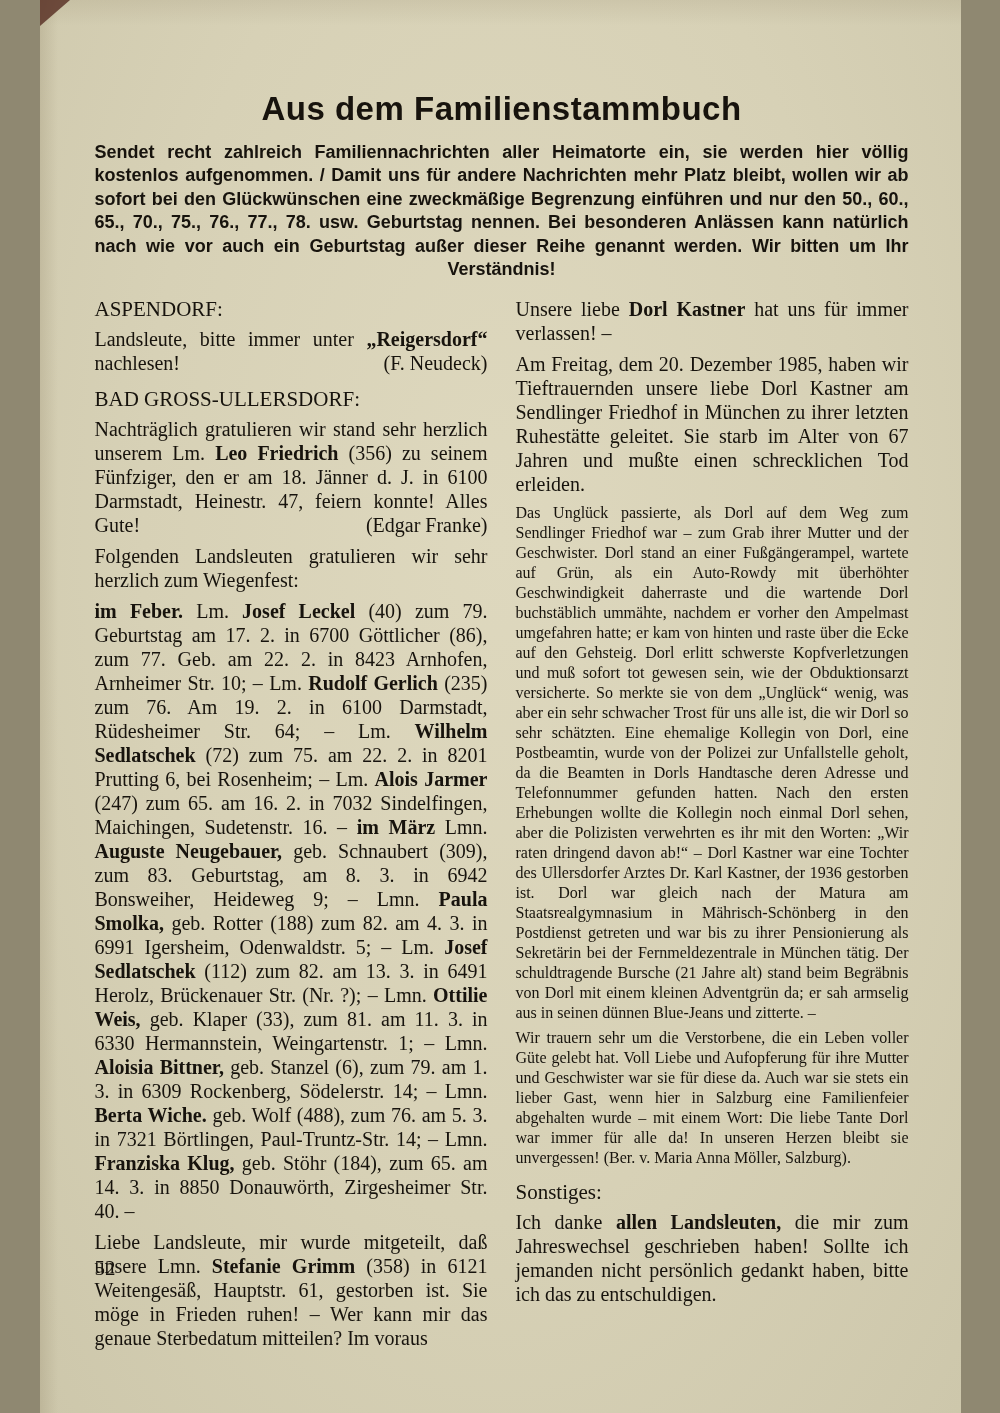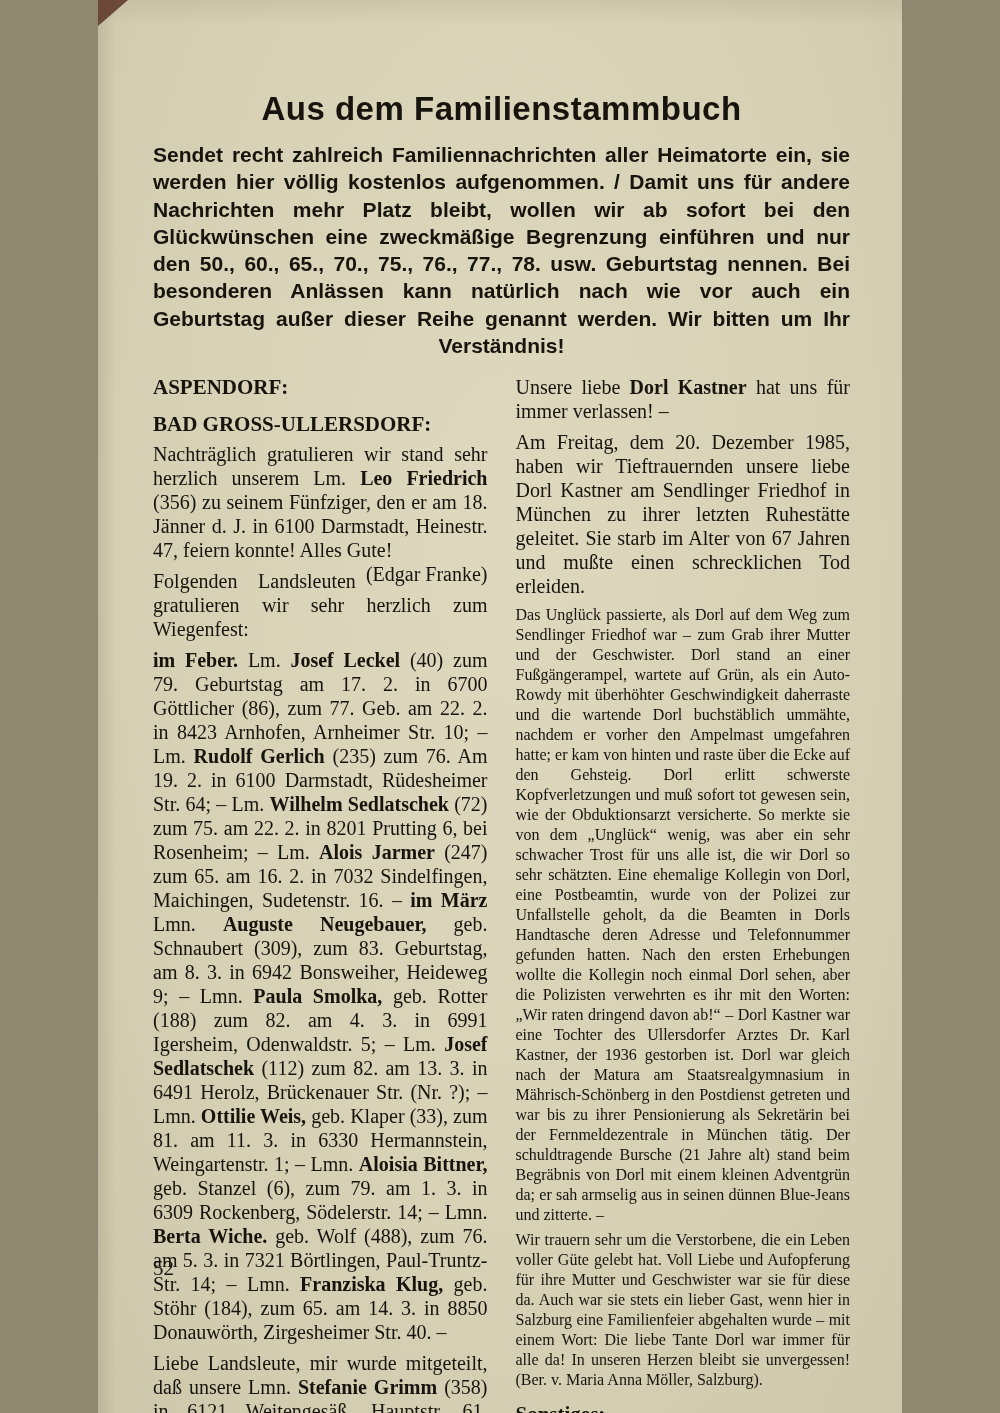"Aus dem Familienstammbuch" .page { width: 804px -> 921px }
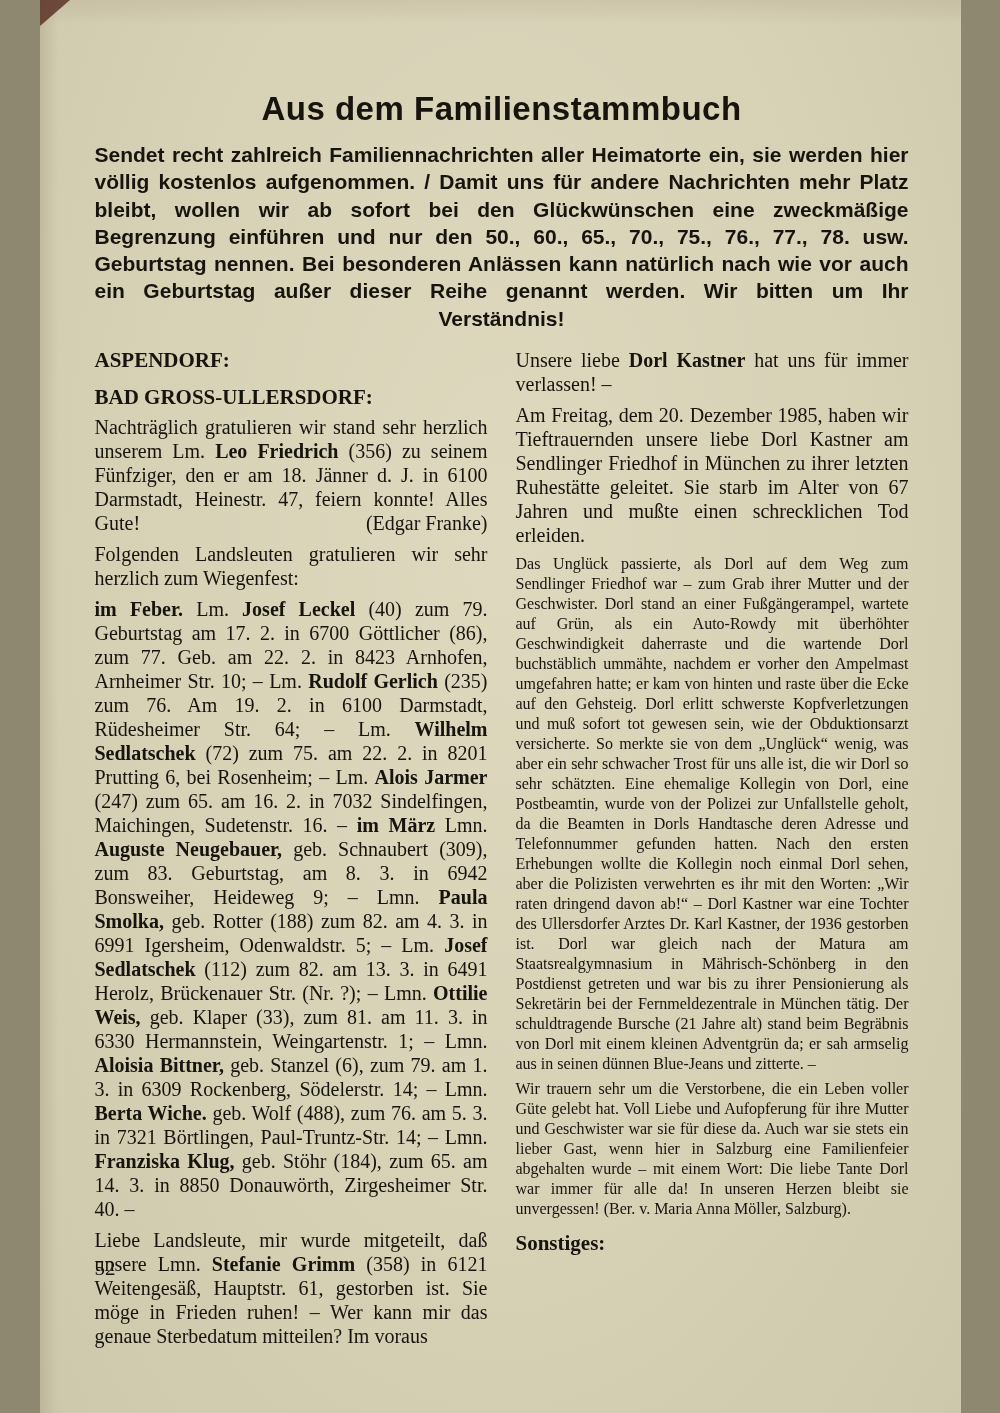"Sendet recht zahlreich" .intro { font-size: 21px -> 18px }
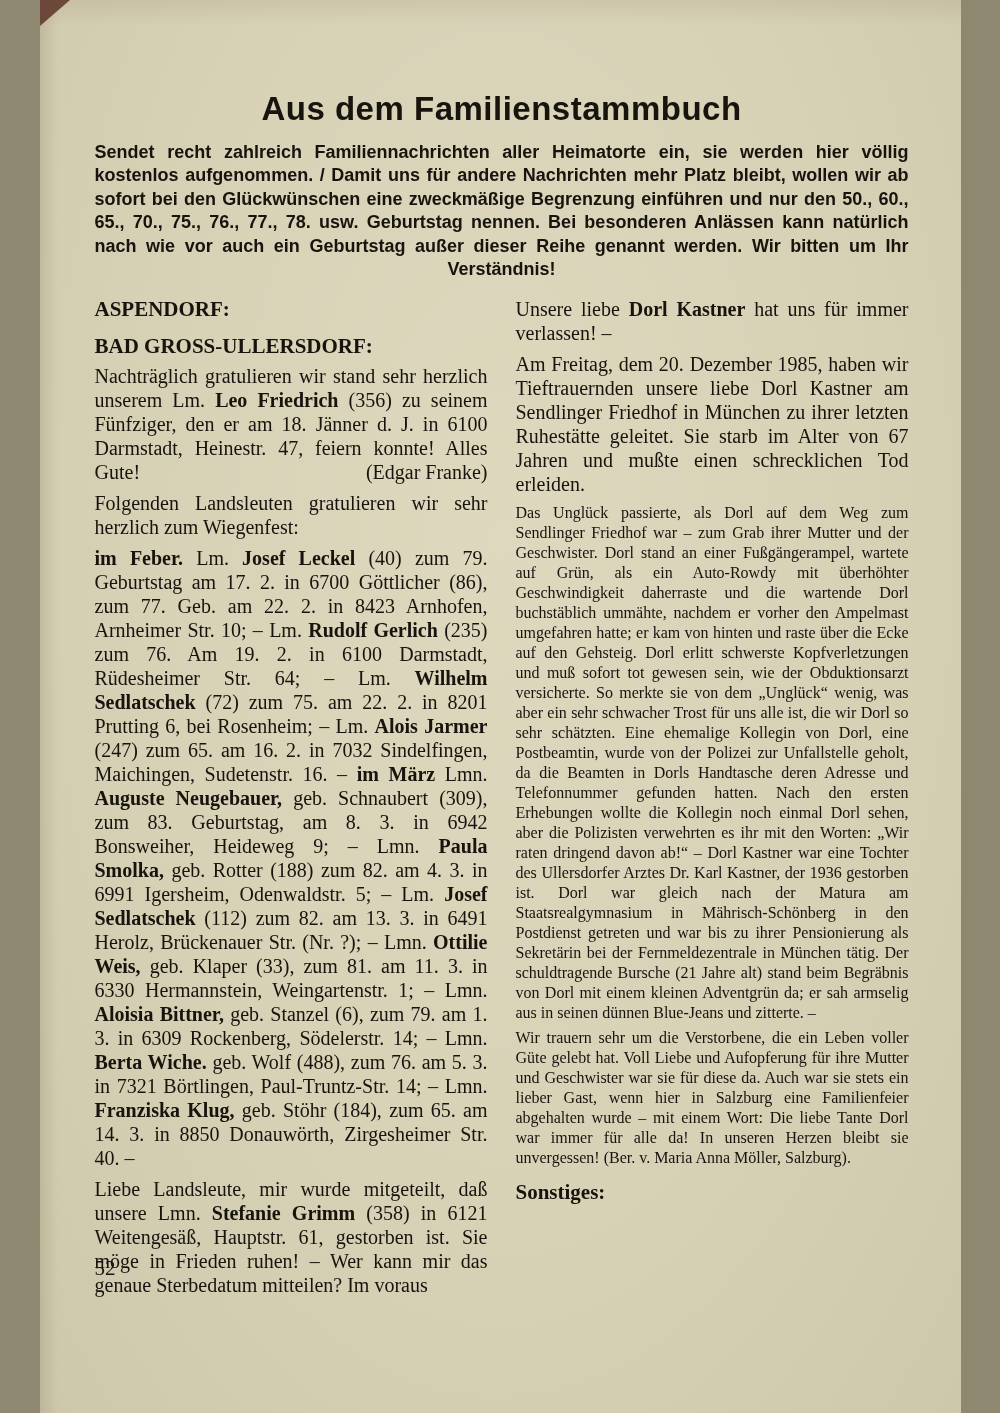"ASPENDORF:" .col h2 { font-weight: 700 -> 400 }
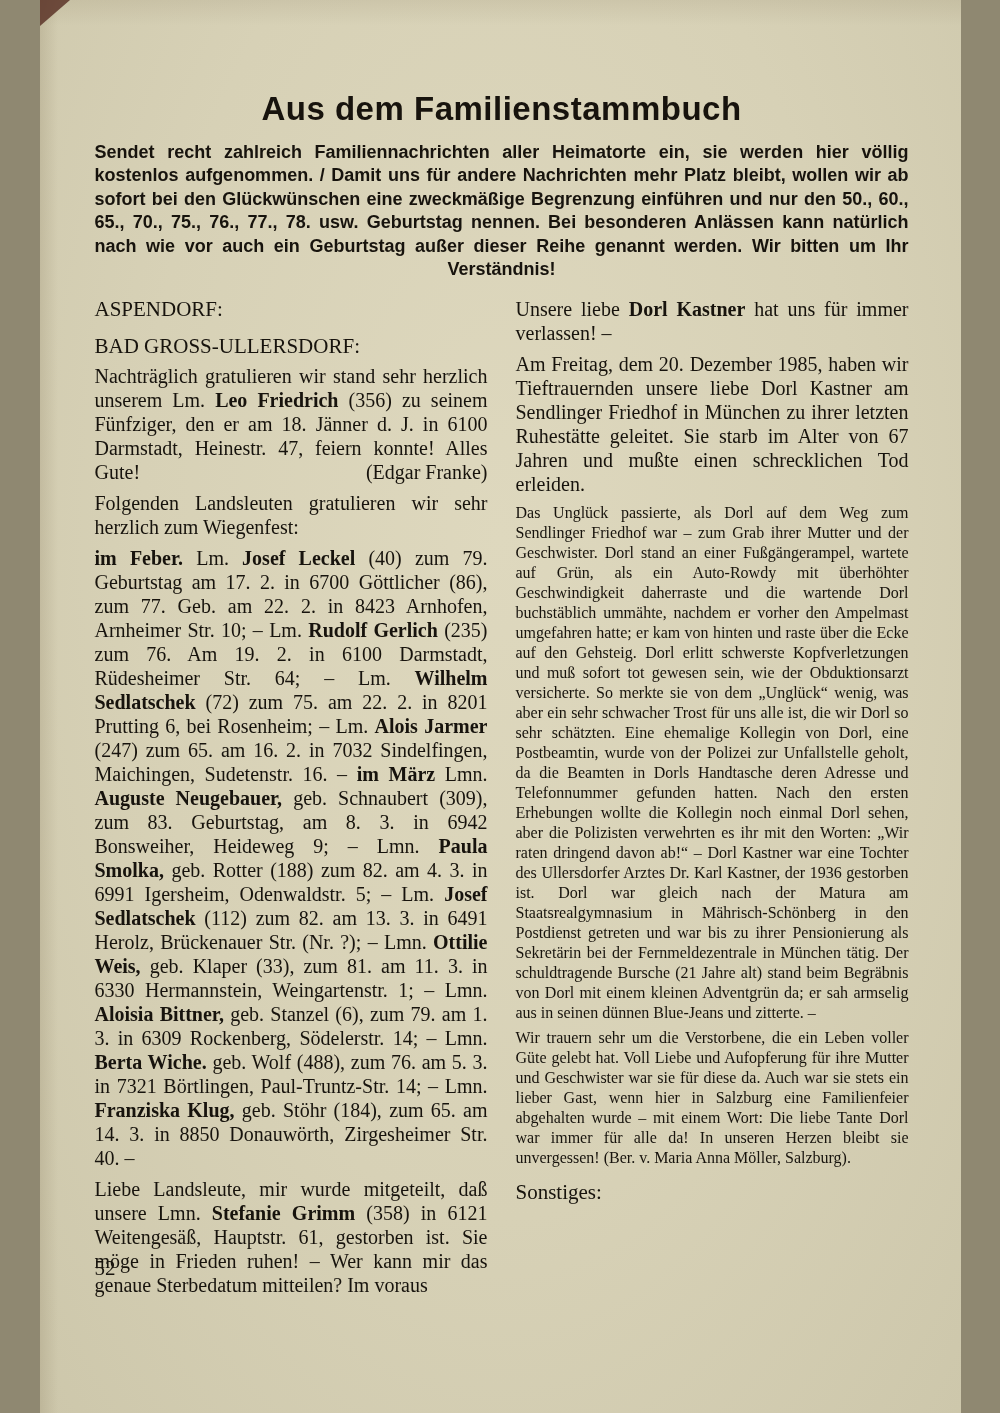"Landsleute, bitte immer unter" p { html: none -> <p><span><span>Landsleute, bitte immer unter </span><b>„Reigersdorf“</b><span> nachlesen!</span></span><span>(F. Neudeck)</span></p> }
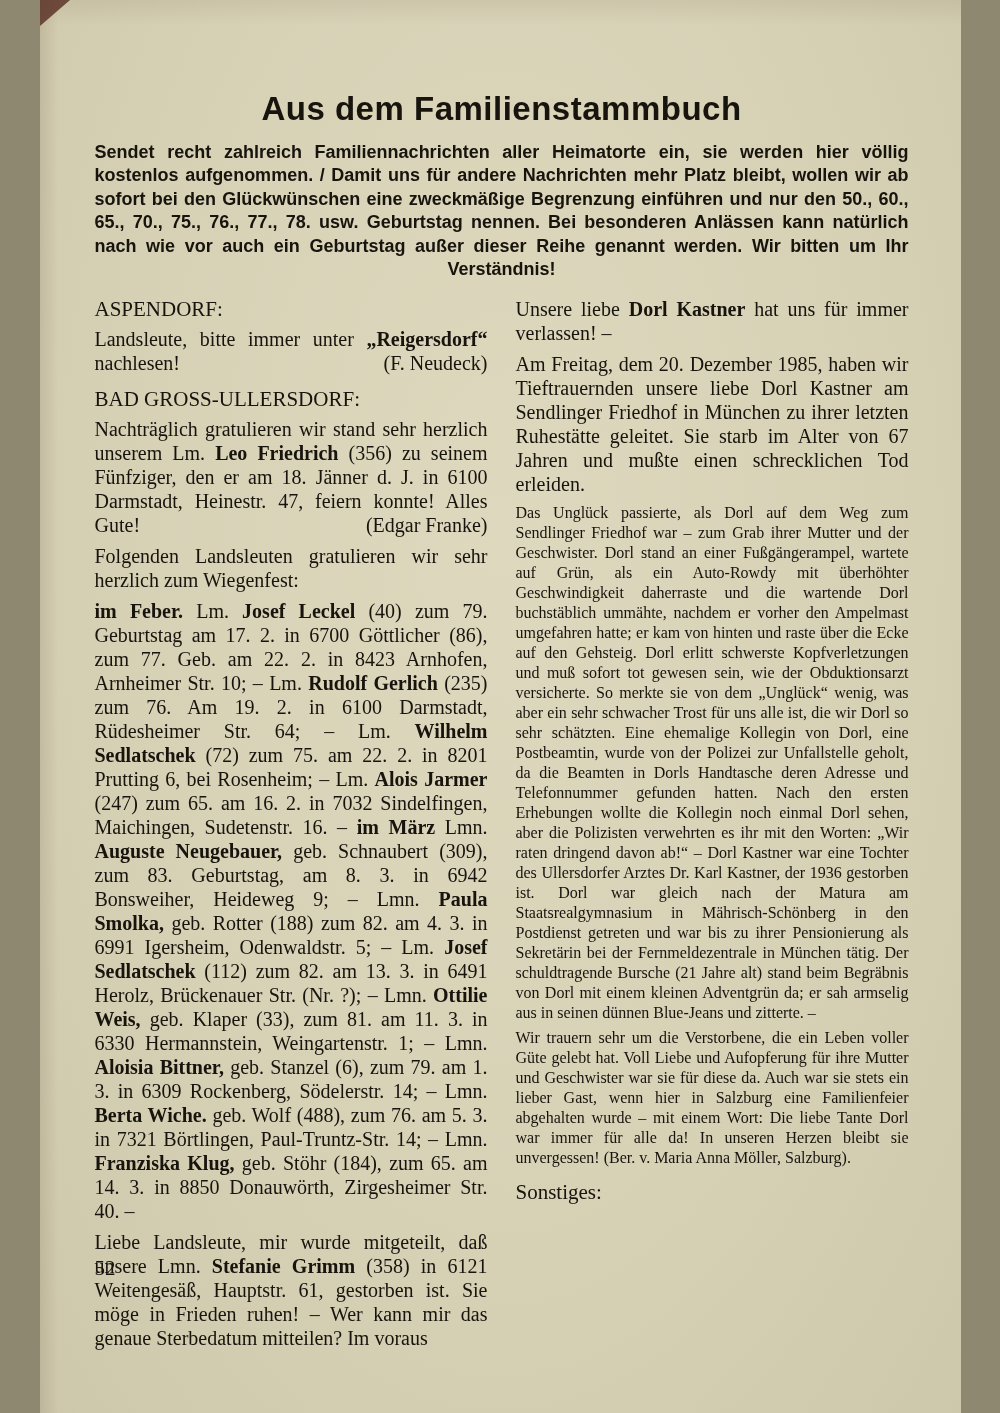"Ich danke allen Landsleuten, die" p { html: none -> <p><span>Ich danke </span><b>allen Landsleuten,</b><span> die mir zum Jahreswechsel geschrieben haben! Sollte ich jemanden nicht persönlich gedankt haben, bitte ich das zu entschuldigen.</span></p> }
